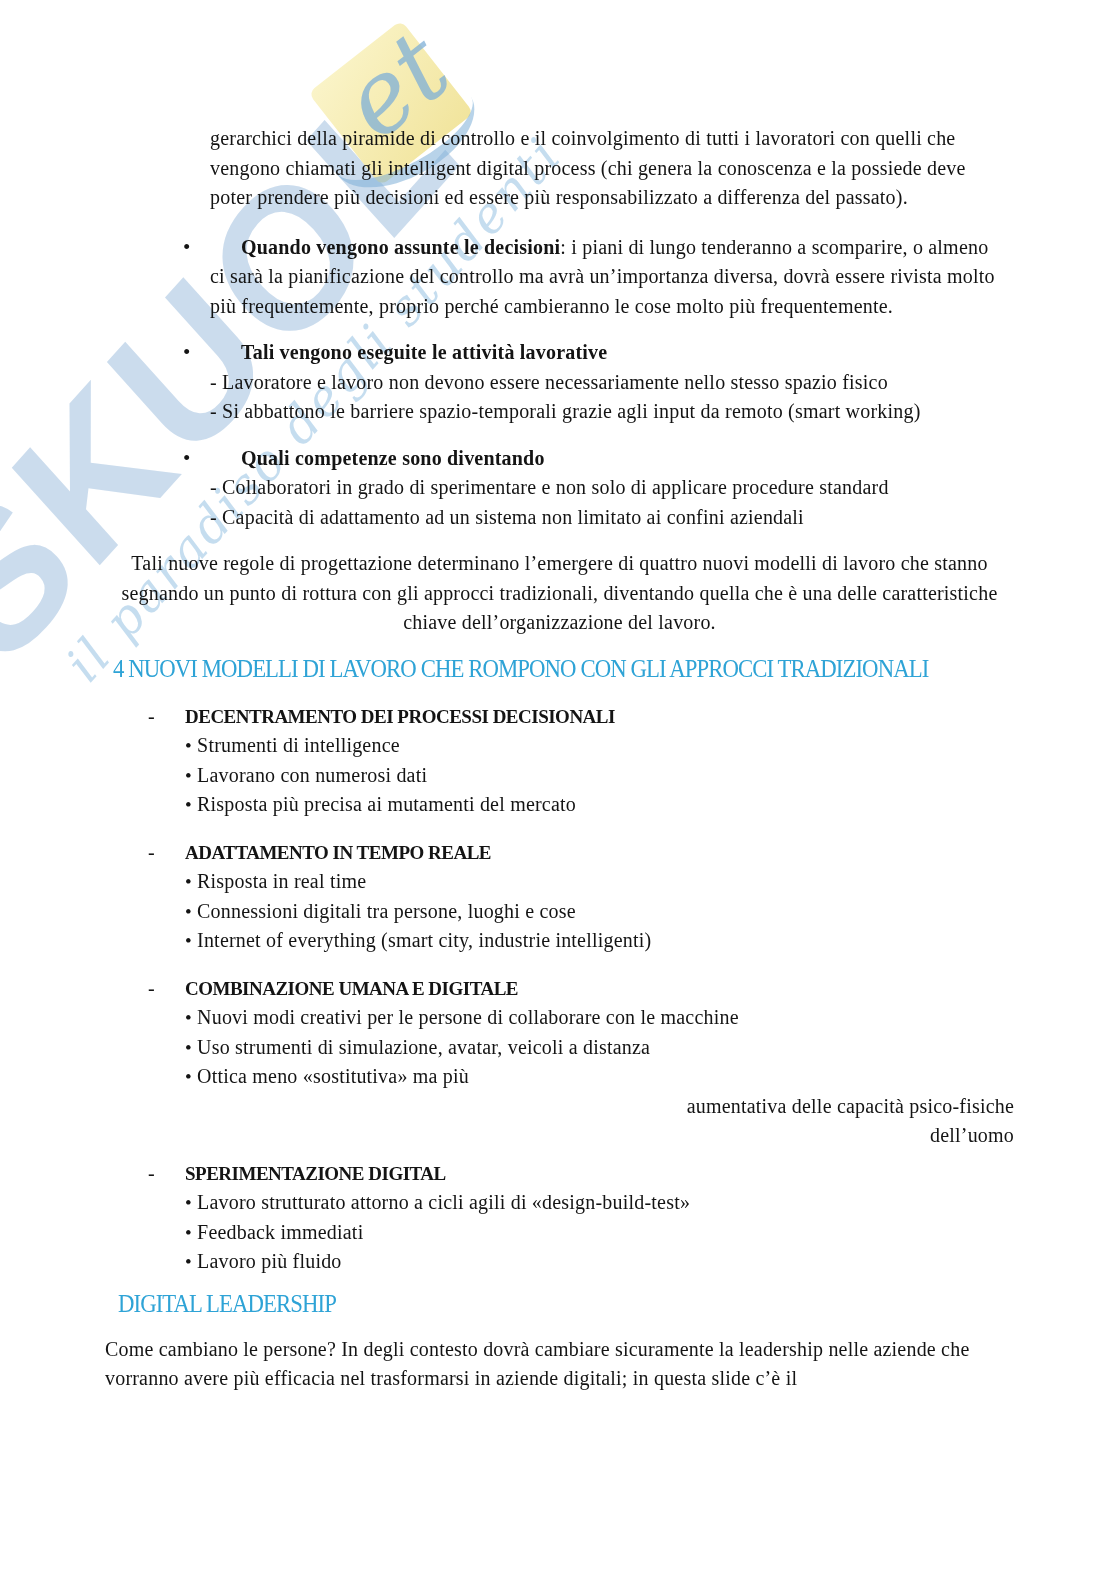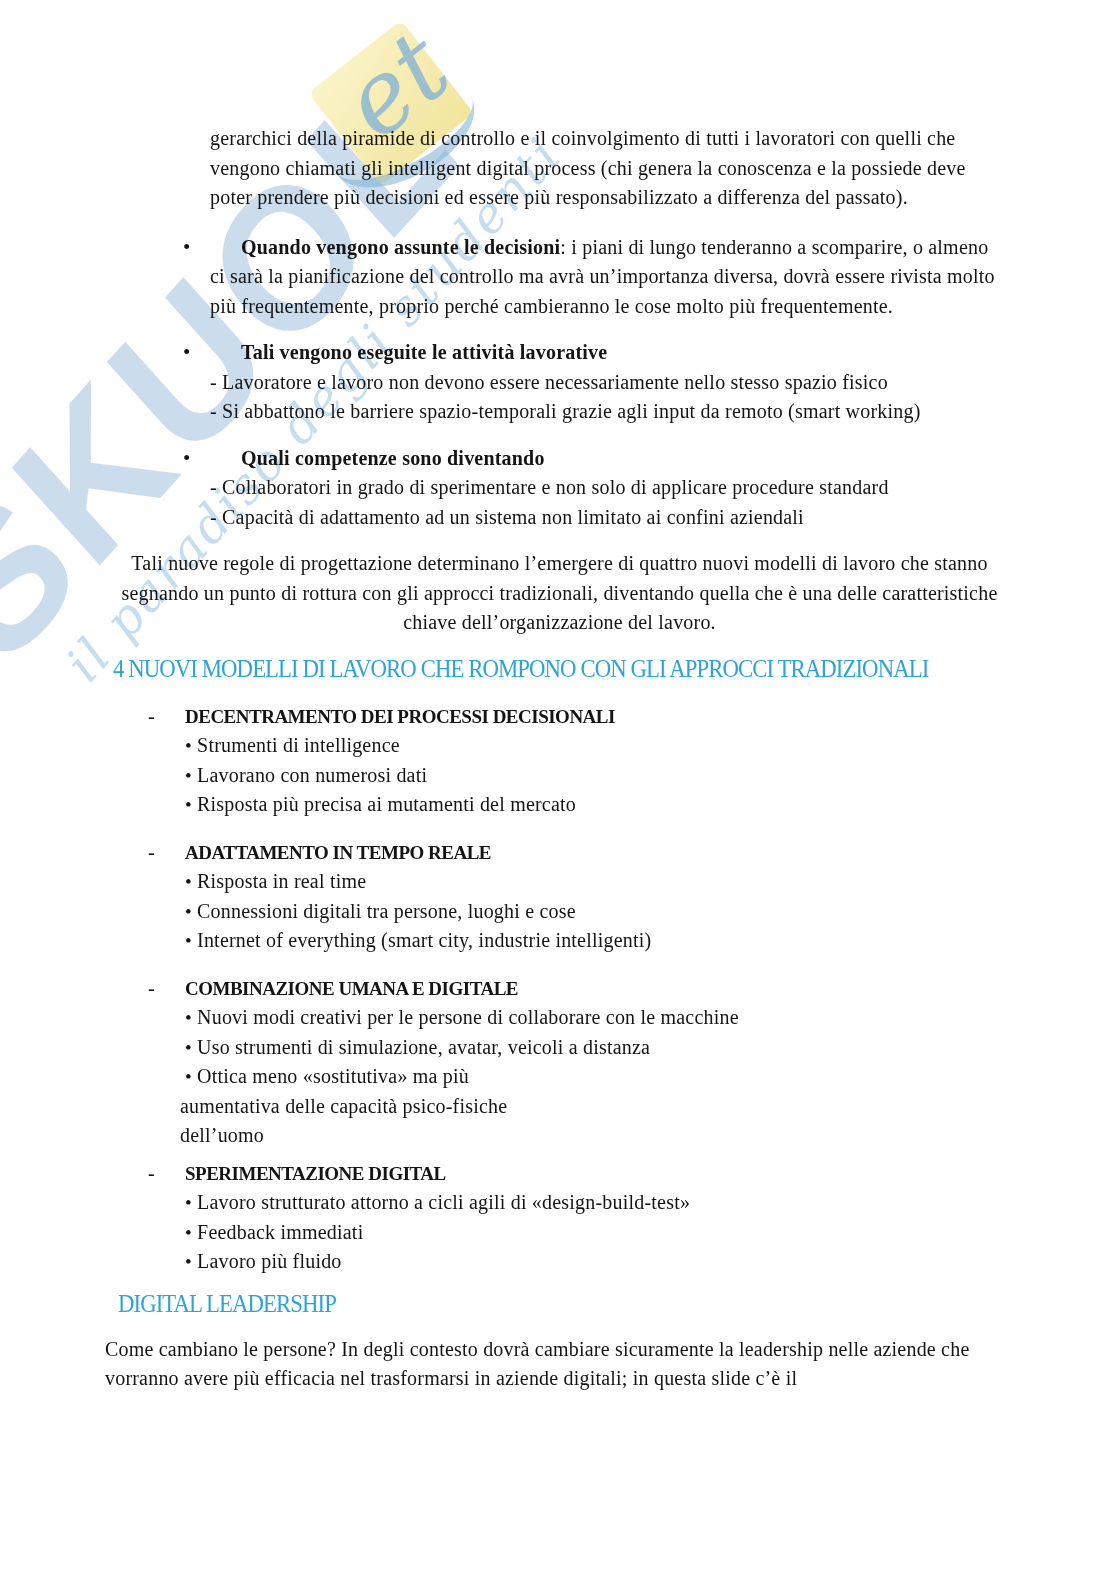"aumentativa delle capacità psico-fisiche" .model-cont { text-align: none -> right }
